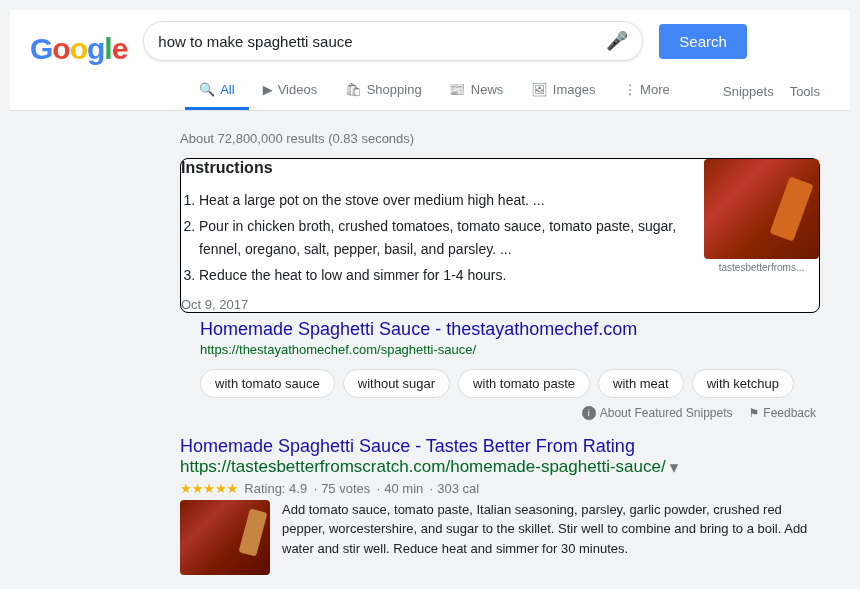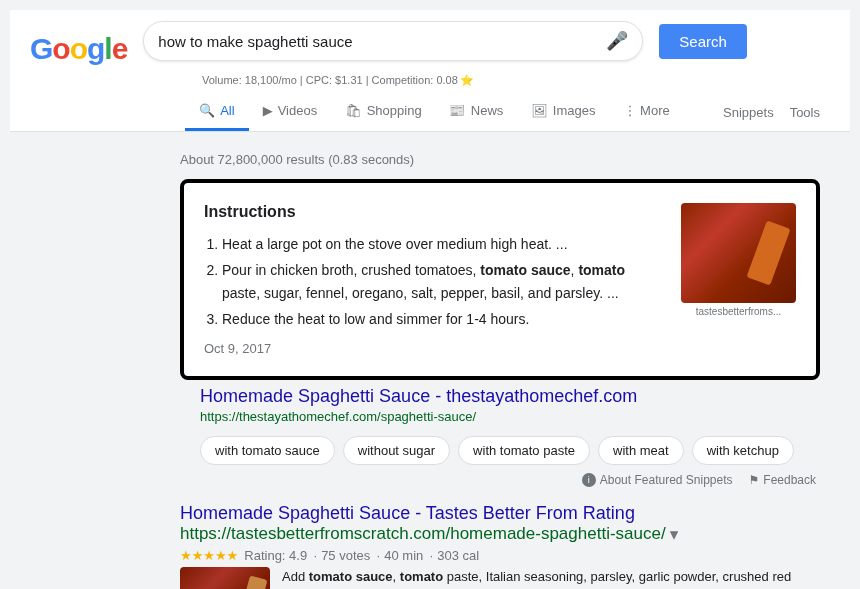"Volume: 18,100/mo | CPC: $1.31" div.search-stats { html: <div>Volume: 18,100/mo | CPC: $1.31 | Competition: 0.08 ⭐</div> -> none }
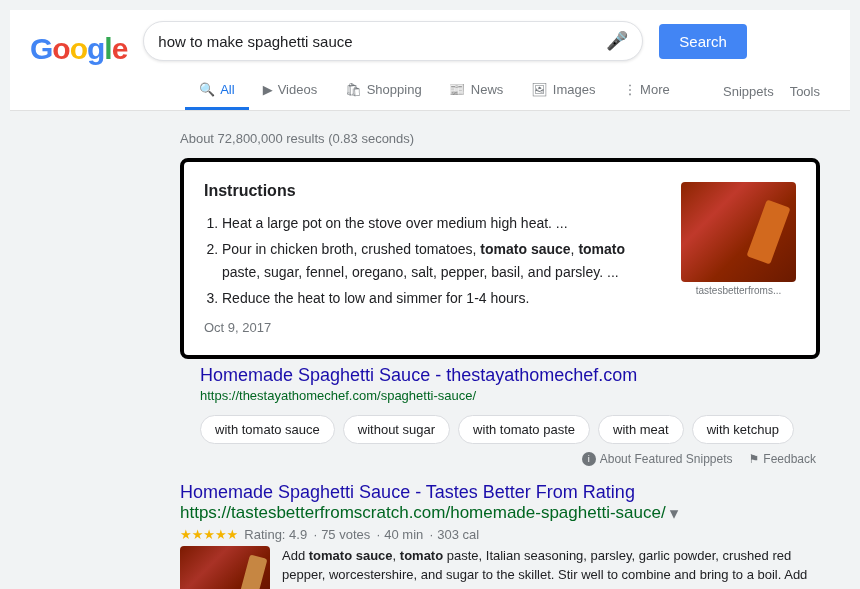"Instructions" .featured-snippet { border: 4px solid #000000 -> 1px solid #000000; padding: 20px -> none }
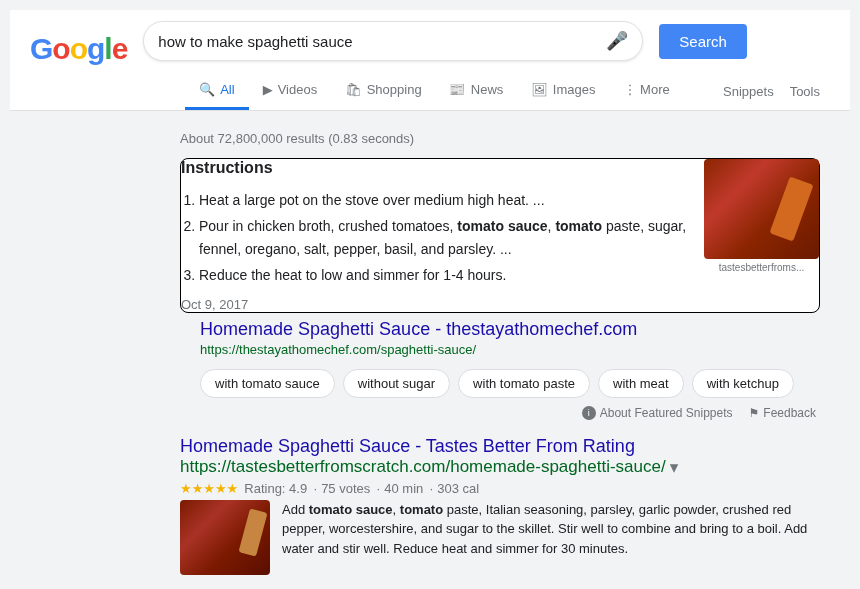"tomato sauce" .bold-text { font-weight: bold -> normal }
